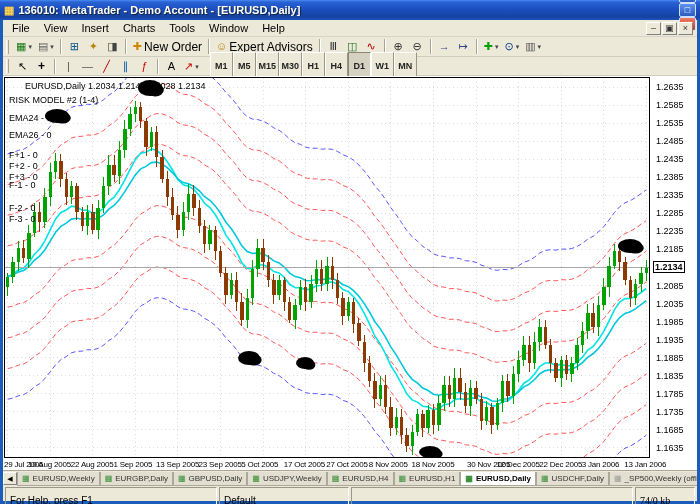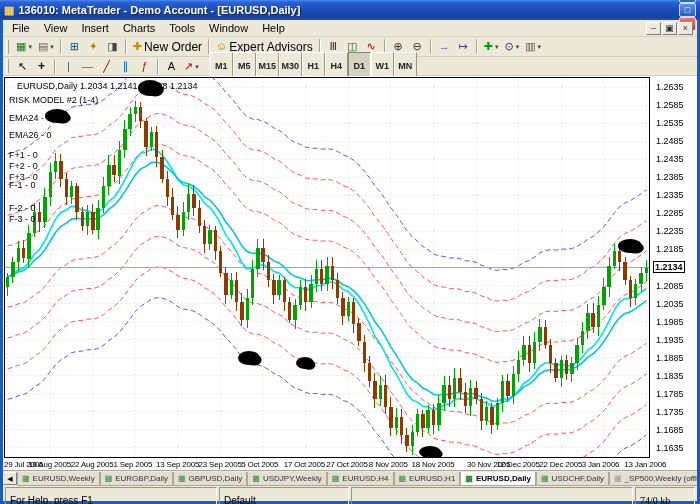"EURUSD,Daily 1.2034 1.2141 1.2028 1.2134" .ov-sym { left: 12px -> 20px }
